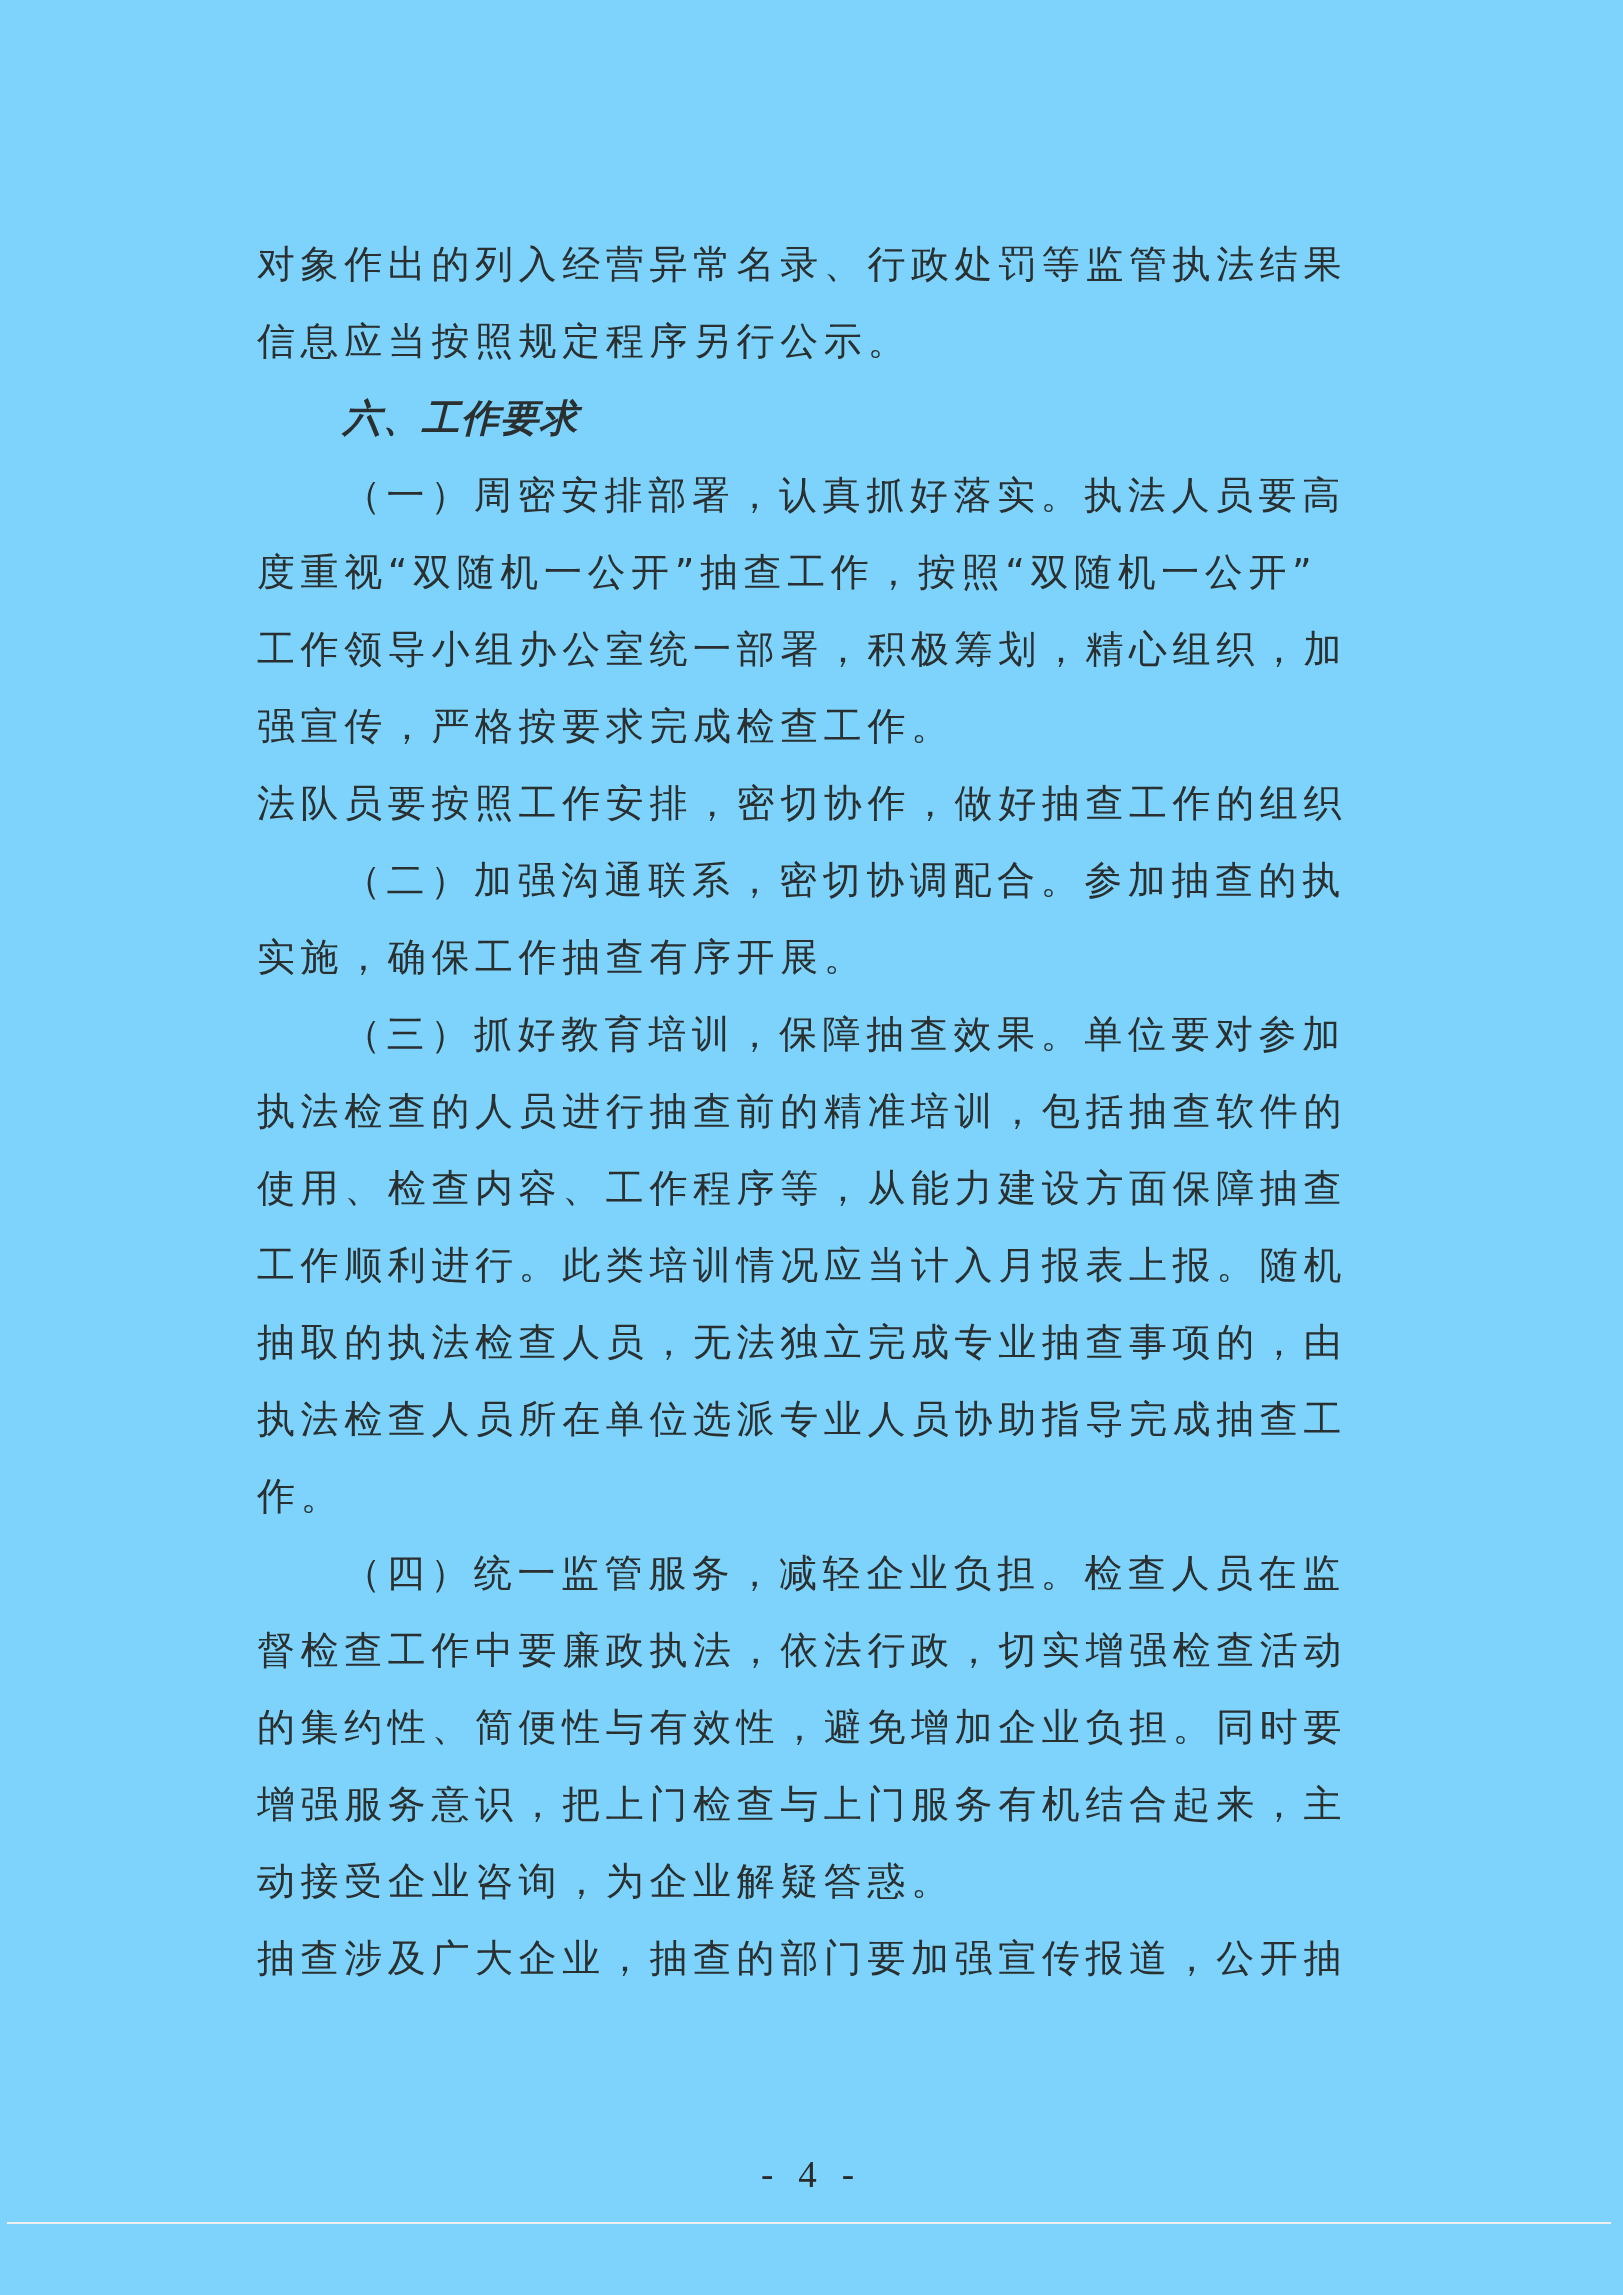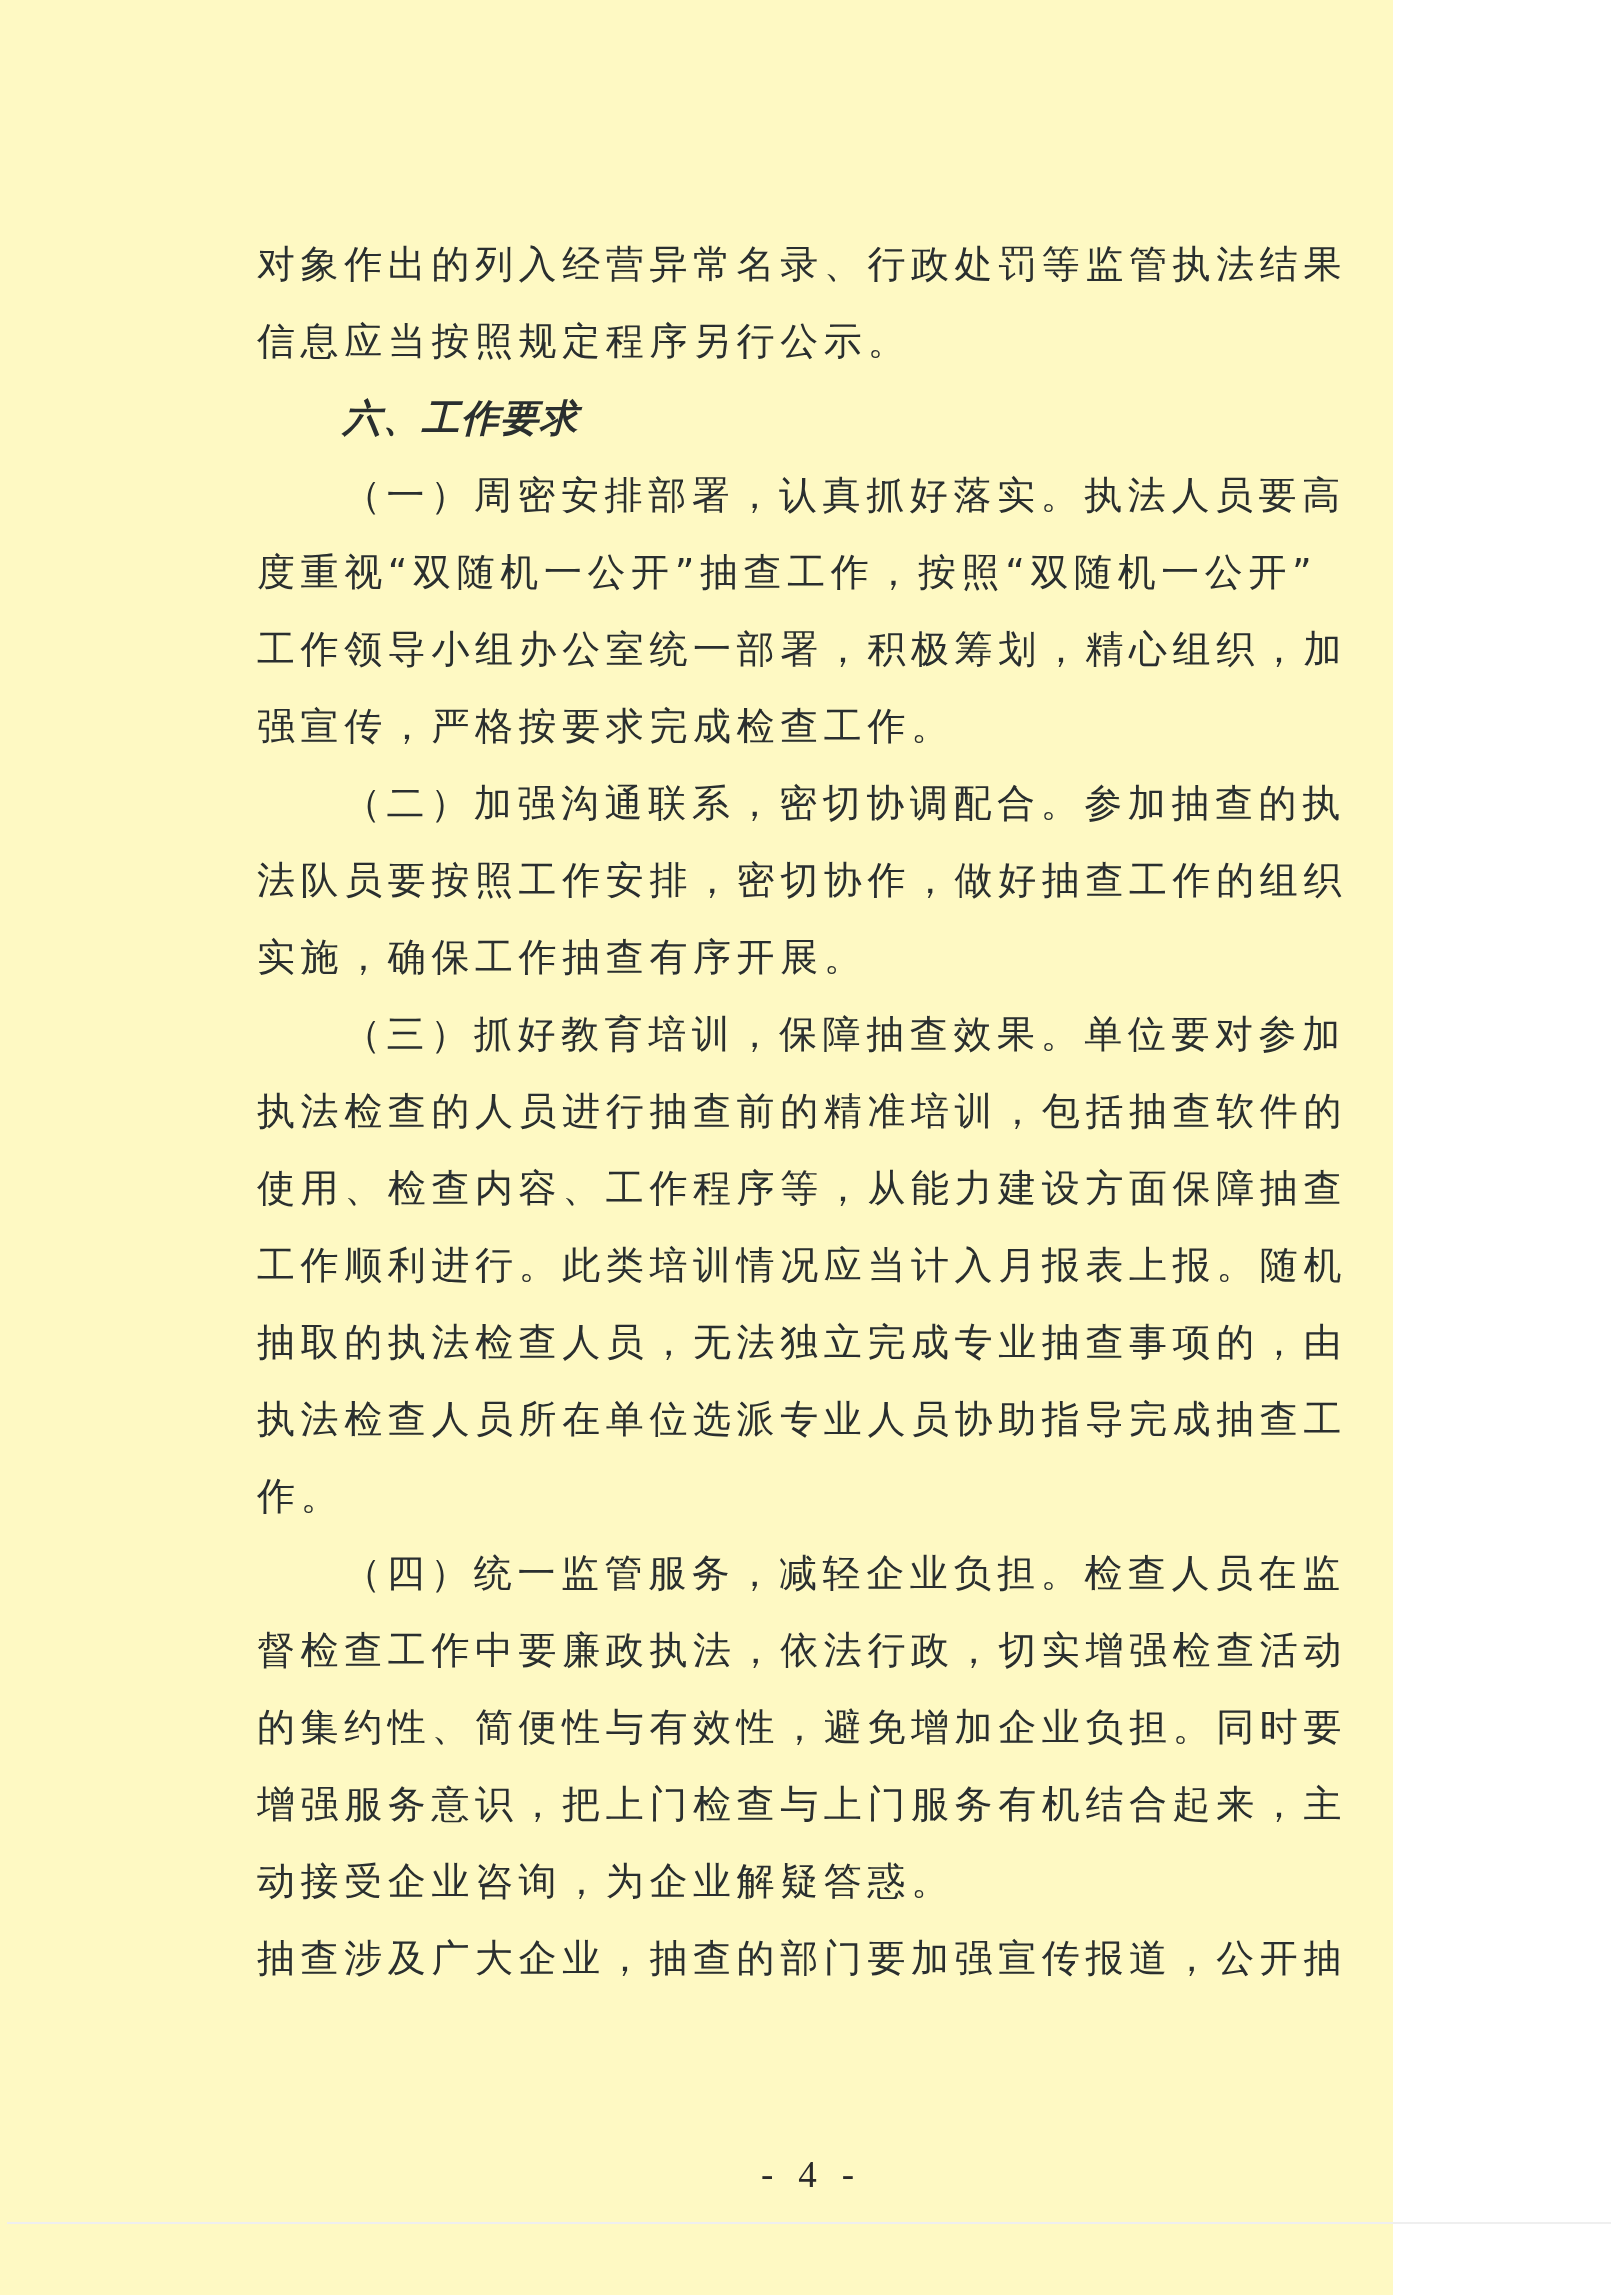"对象作出的列入经营异常名录、行政处罚等监管执法结果" .page { background: #fef9c3 -> #7dd3fc; width: 1393px -> 1623px }
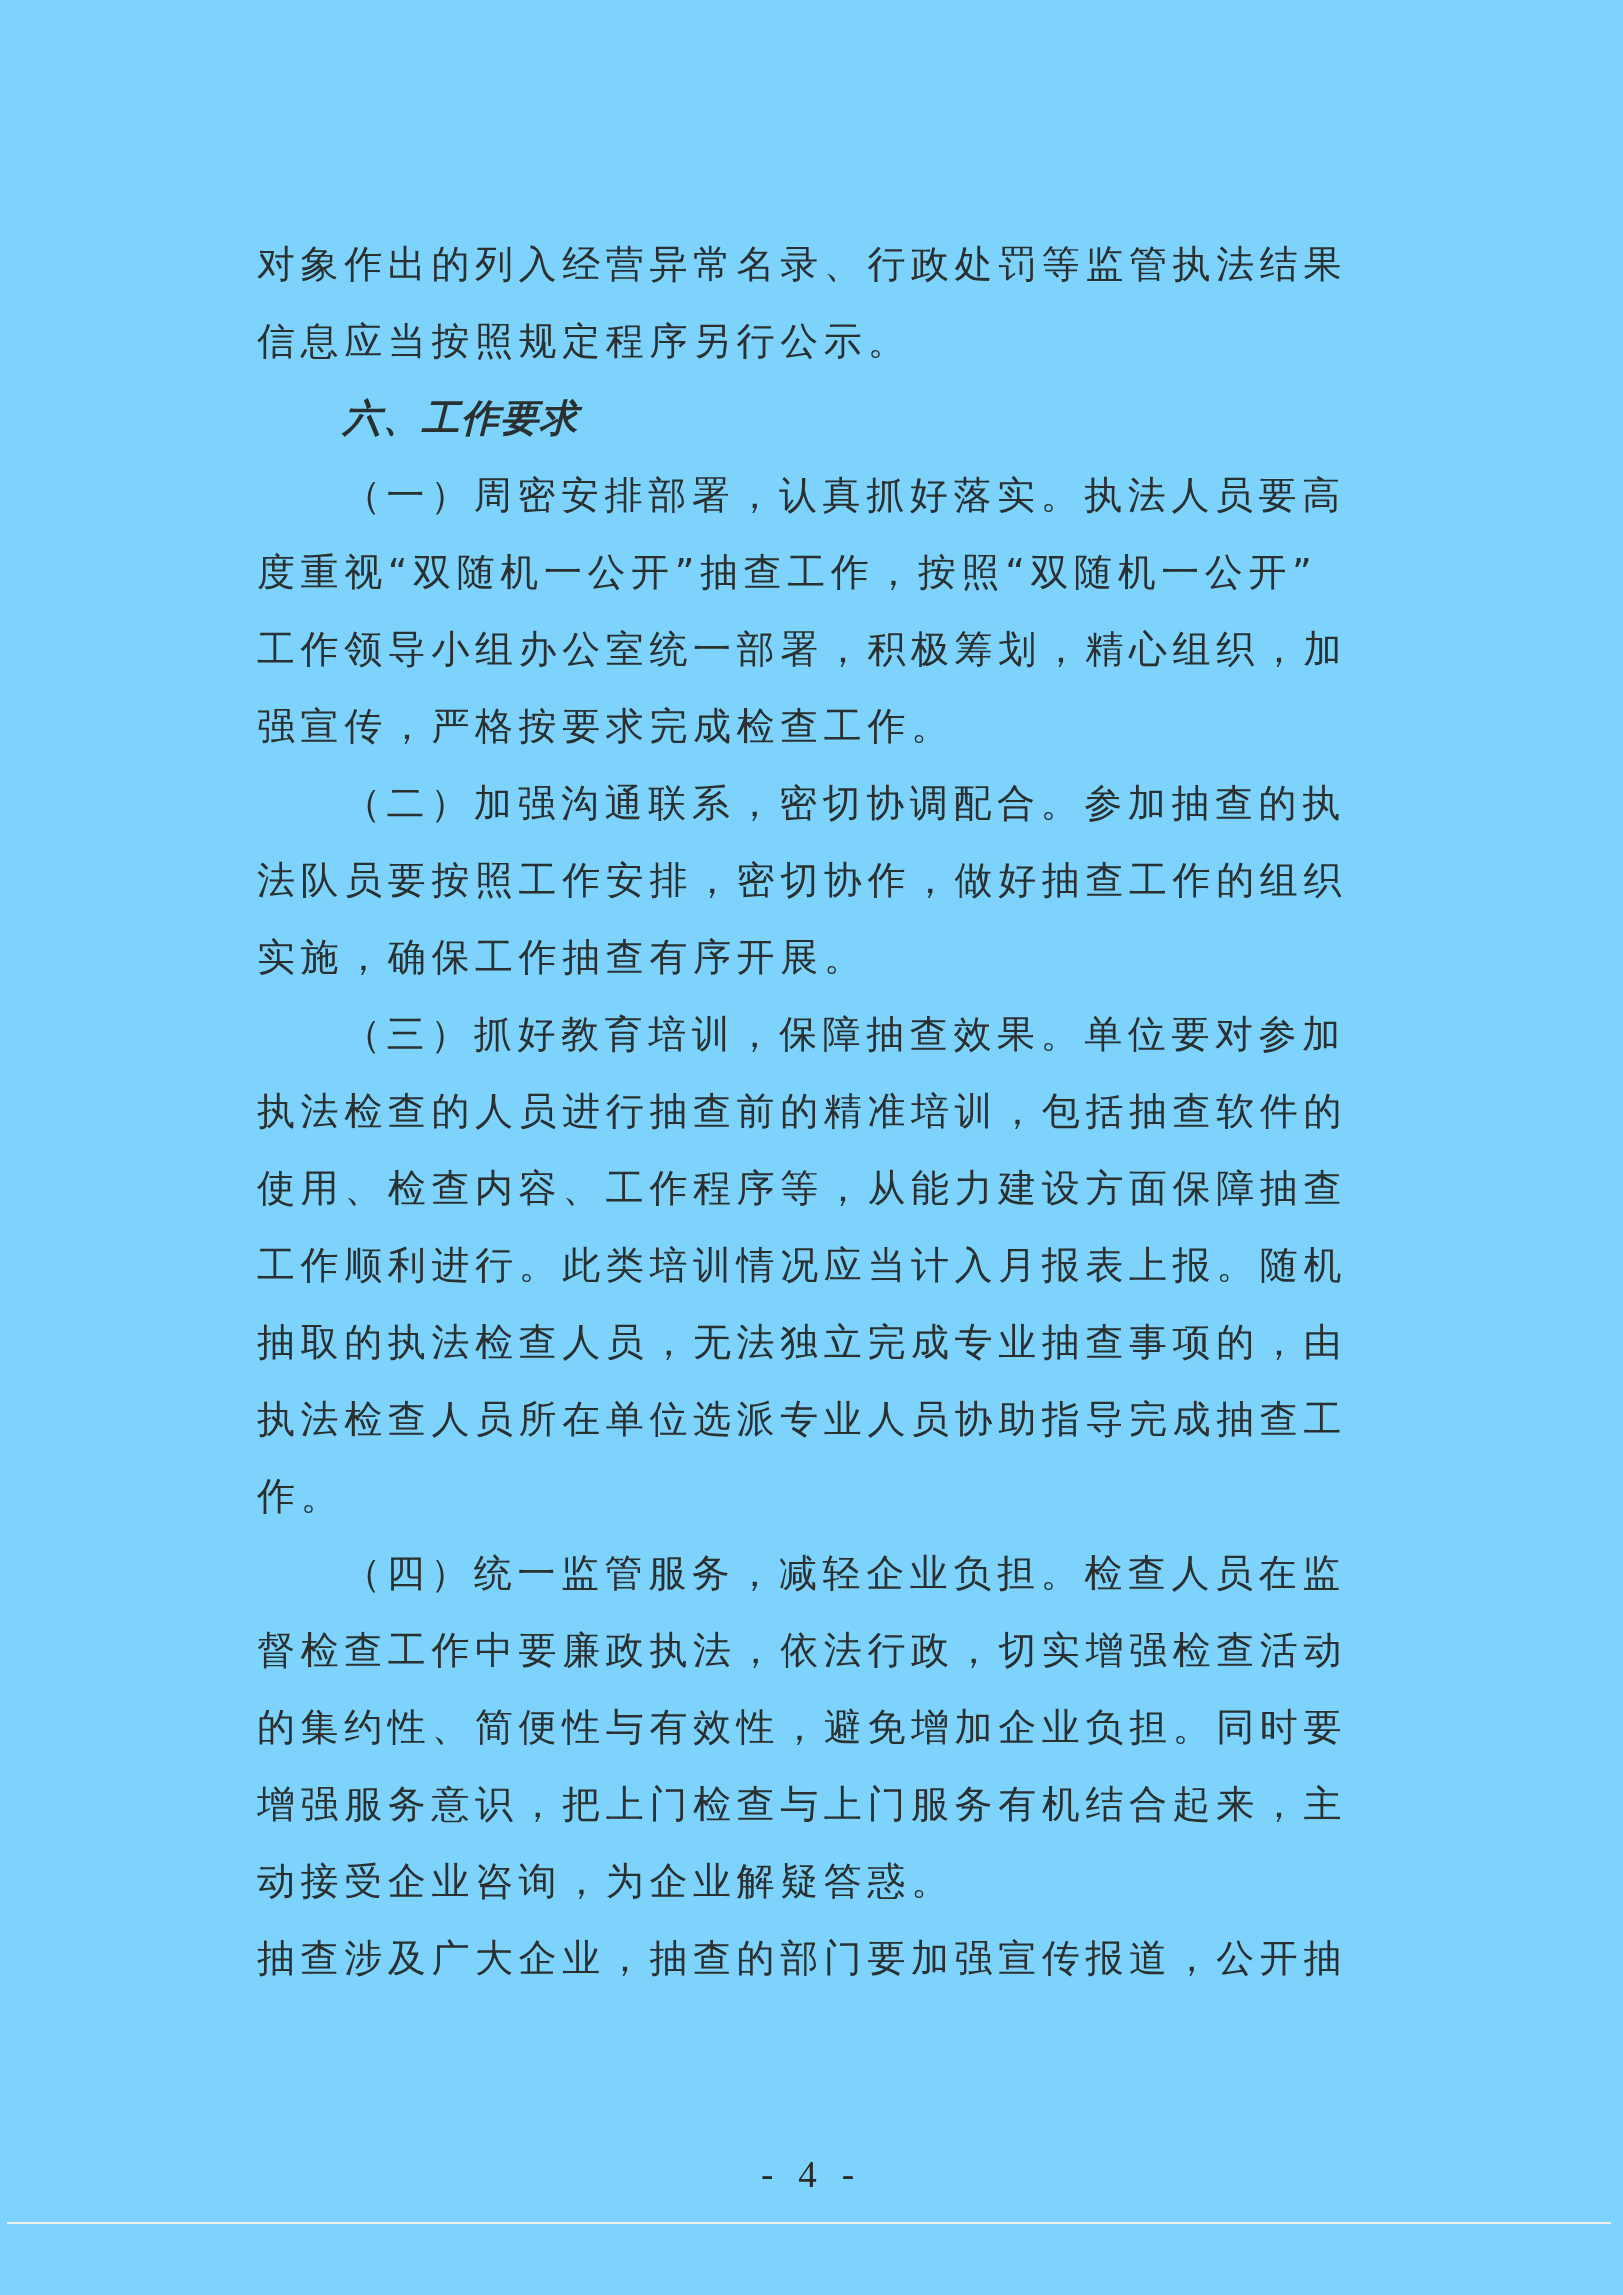"（二）加强沟通联系，密切协调配合。参加抽查的执" span.line { order: before "法队员要按照工作安排，密切协作，做好抽查工作的组织" -> after "法队员要按照工作安排，密切协作，做好抽查工作的组织" }
